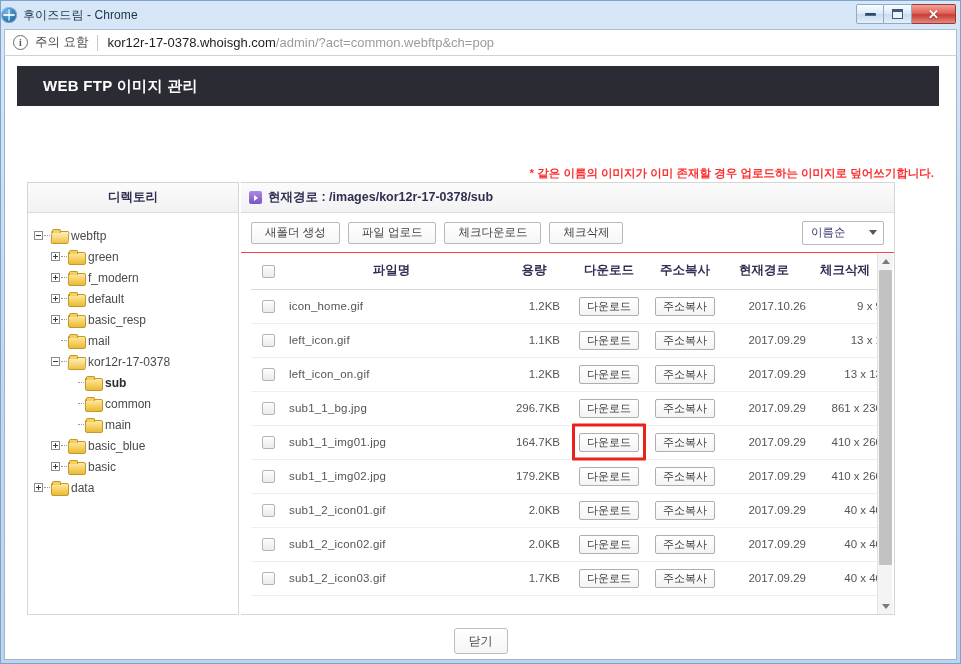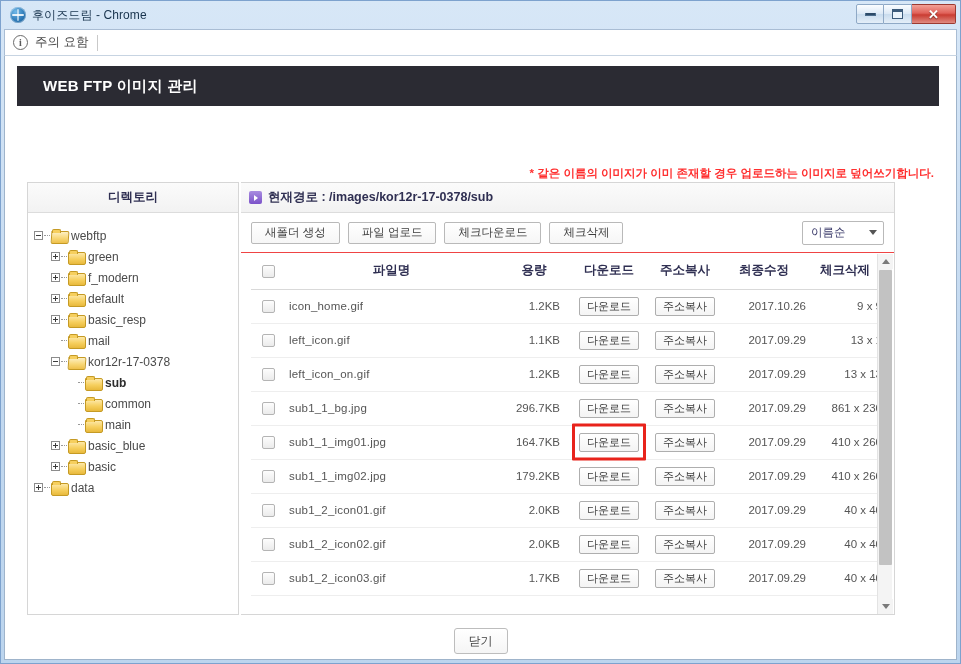"후이즈드림 - Chrome" .titlebar { padding-left: 9px -> none }
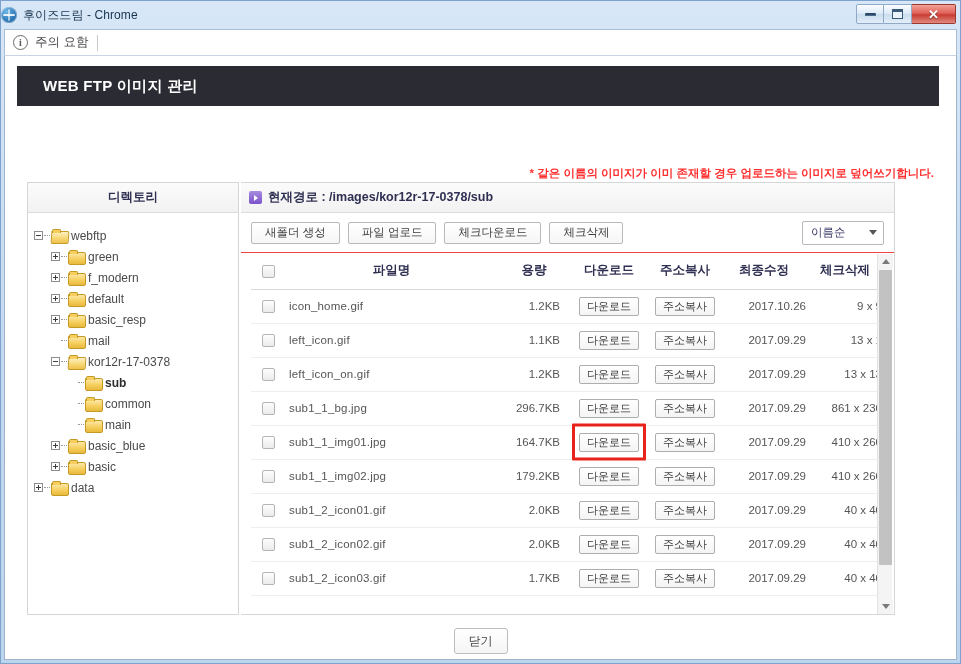"kor12r-17-0378.whoisgh.com/admin/?act=co" div.url { html: none -> <div><span>kor12r-17-0378.whoisgh.com</span><span>/admin/?act=common.webftp&amp;ch=pop</span></div> }
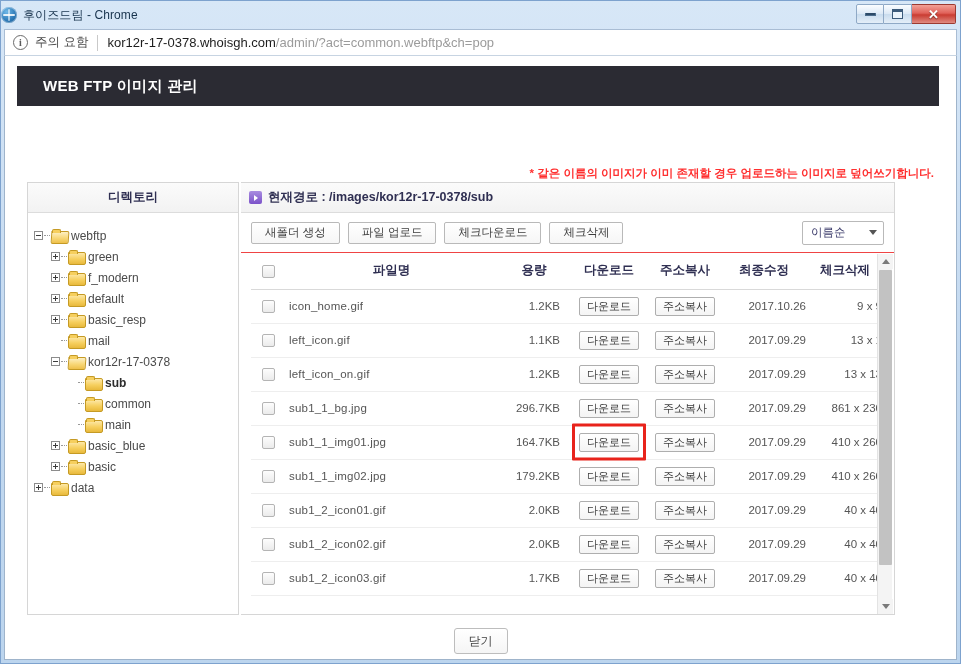"최종수정" th.c-date { text: 최종수정 -> 현재경로 }
